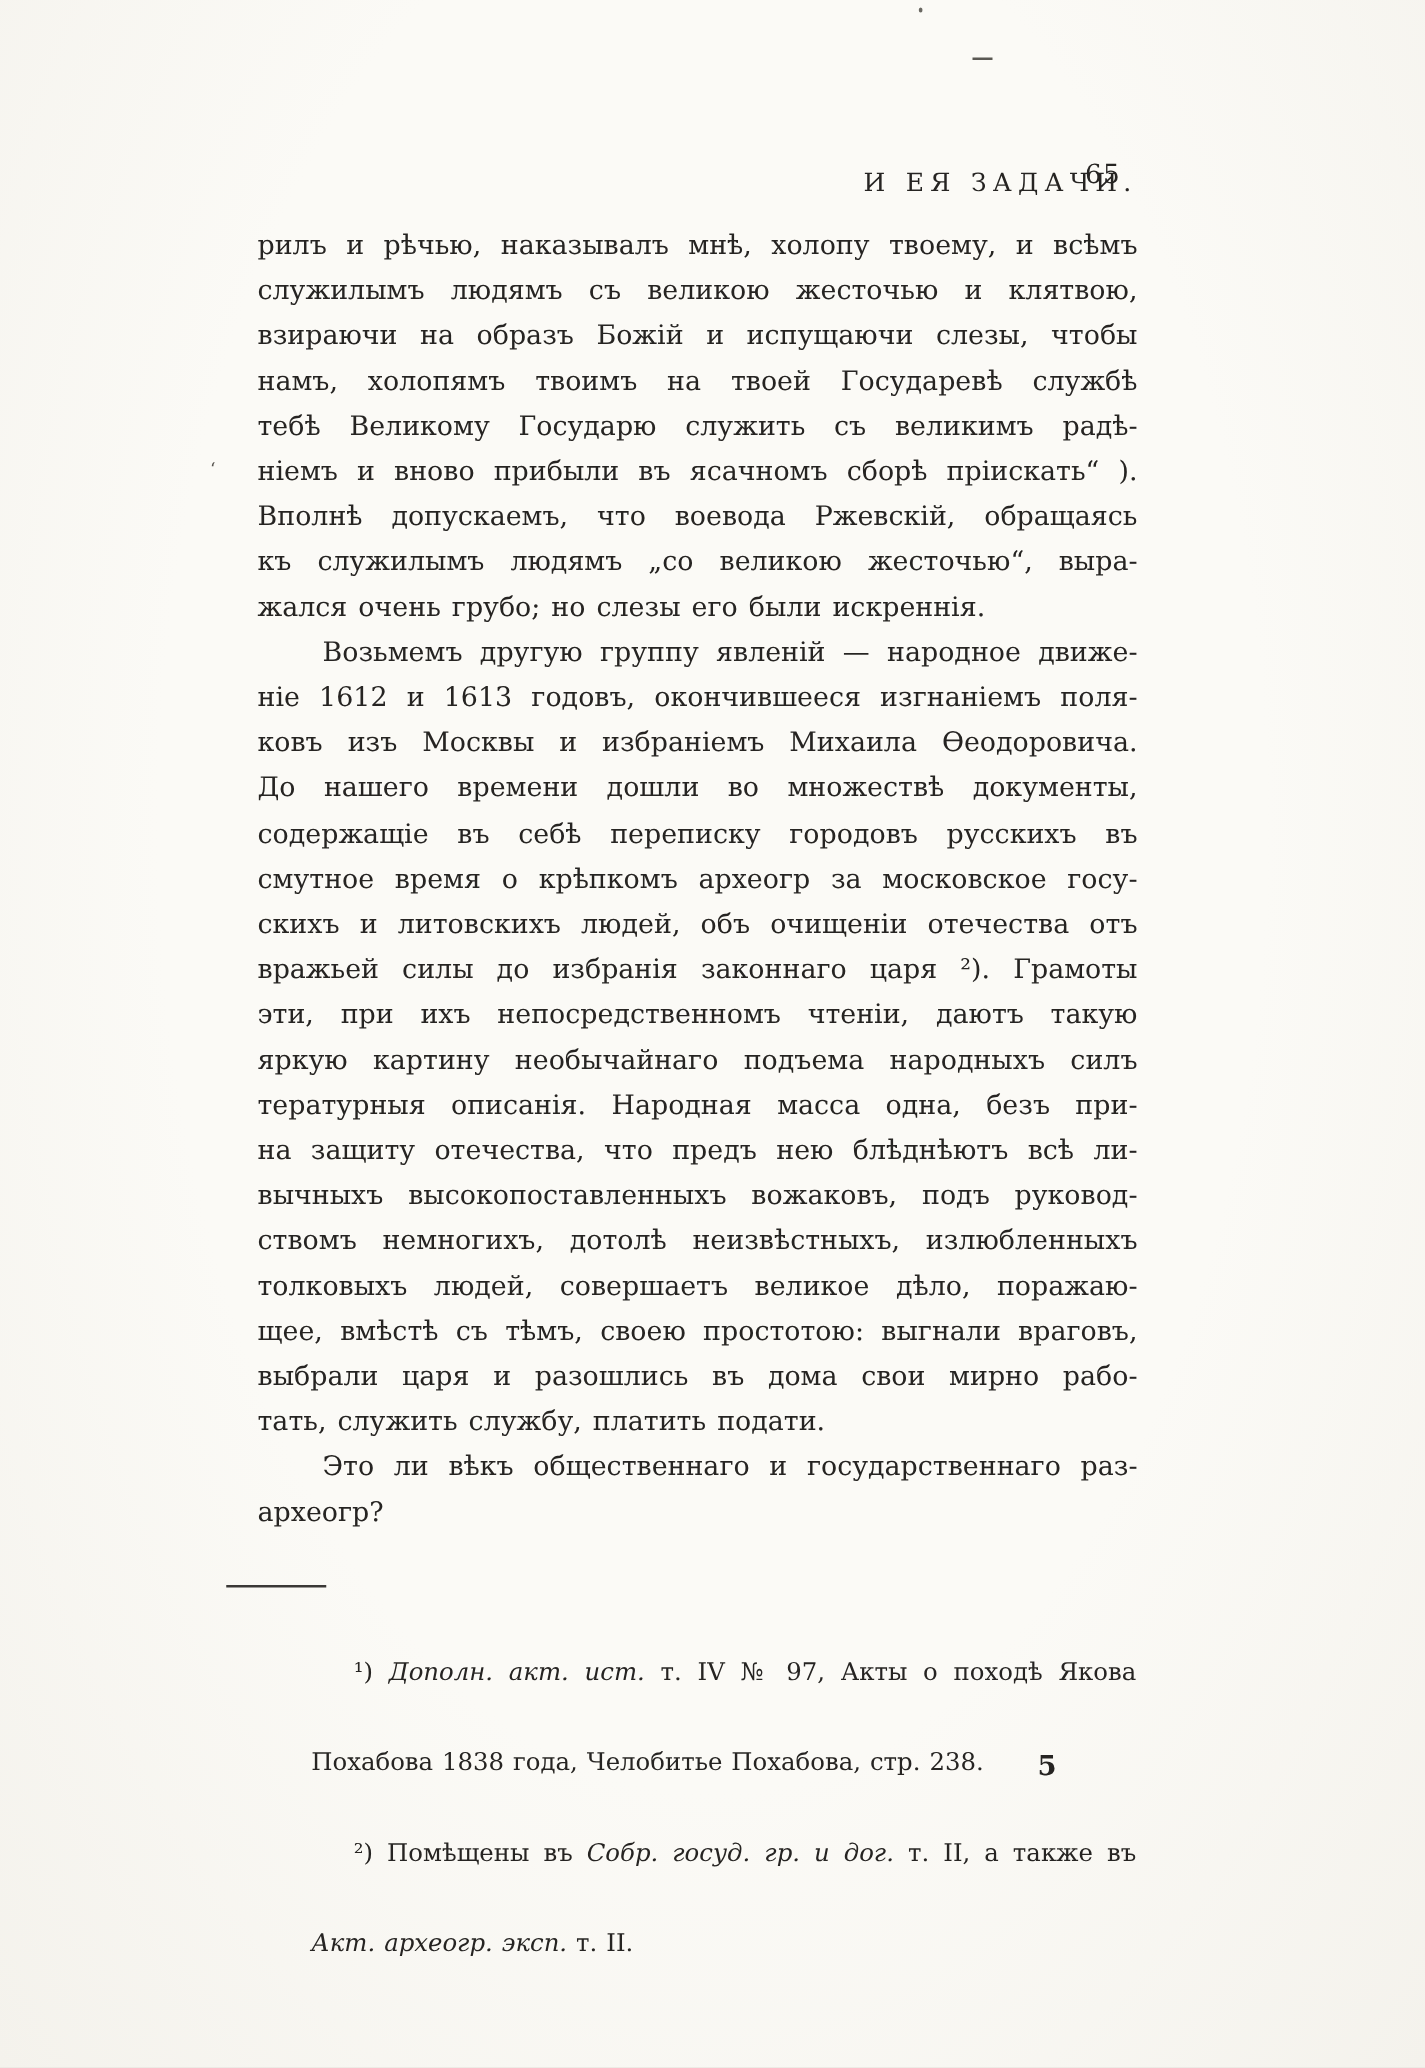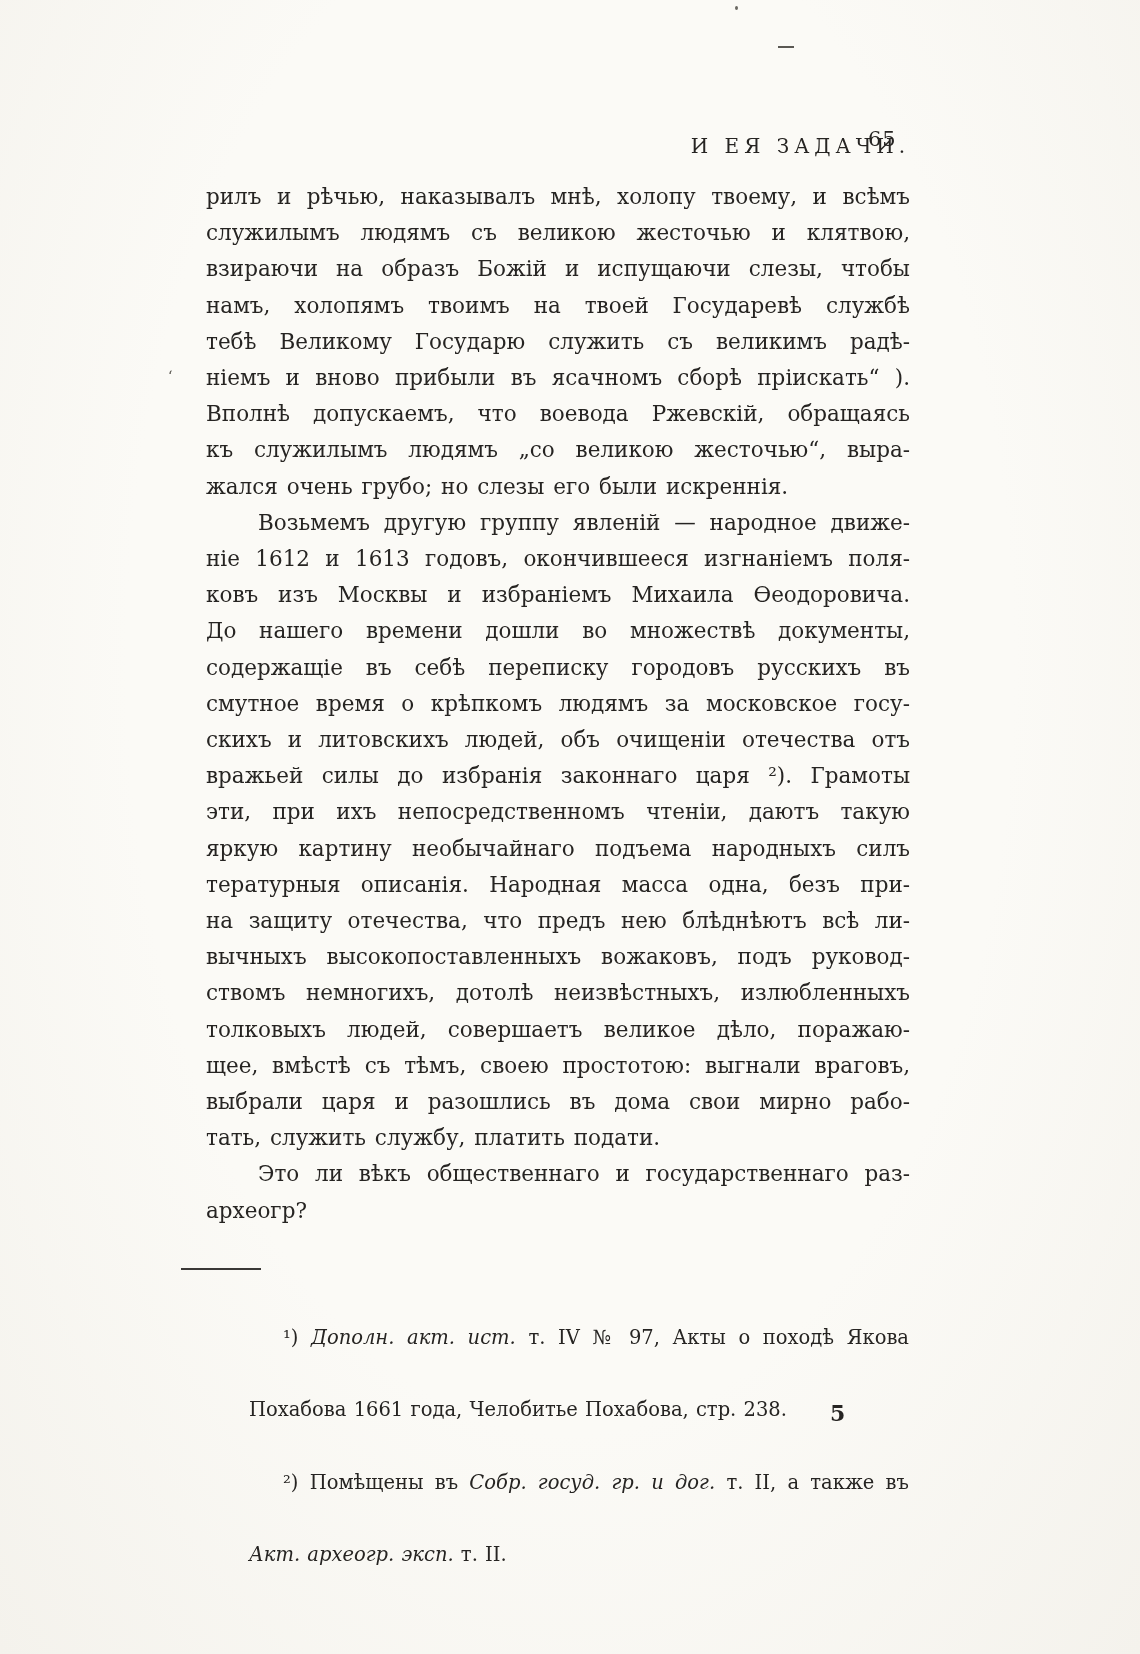"смутное время о крѣпкомъ людямъ" div.line { text: людямъ -> археогр }
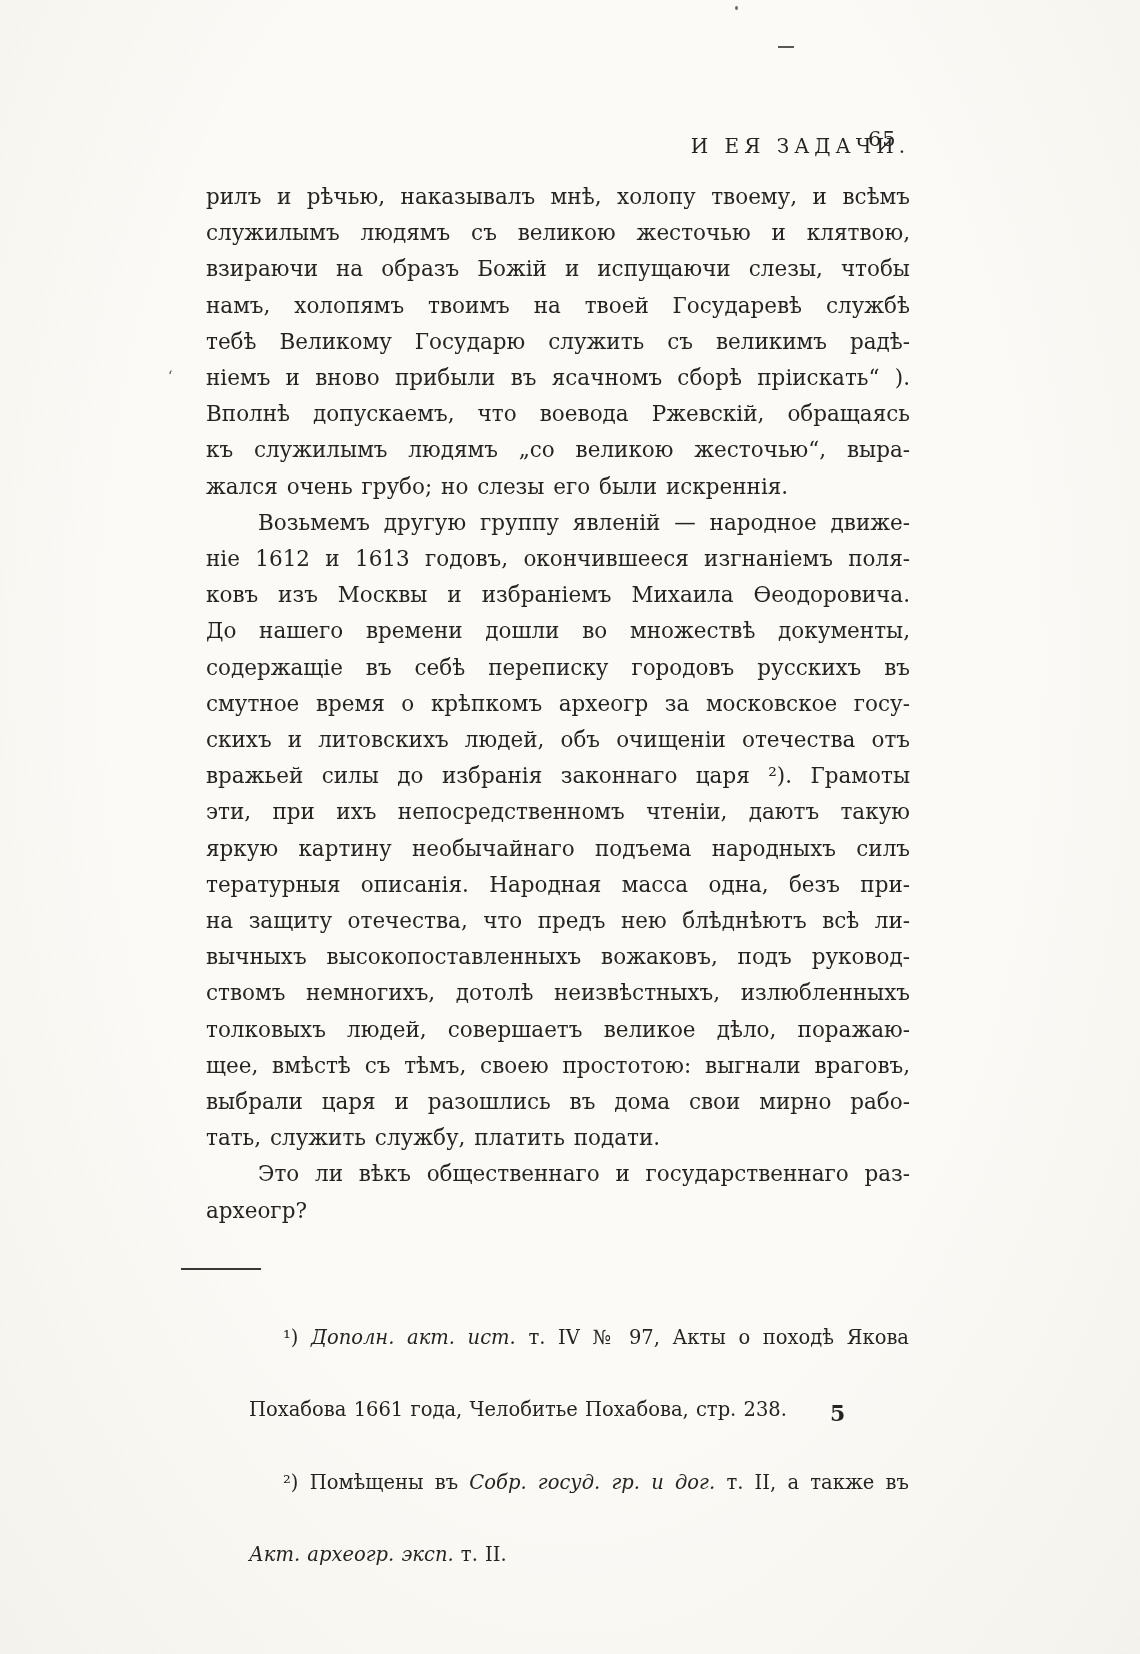"Похабова 1661 года, Челобитье Похабова," span { text: 1661 -> 1838 }
